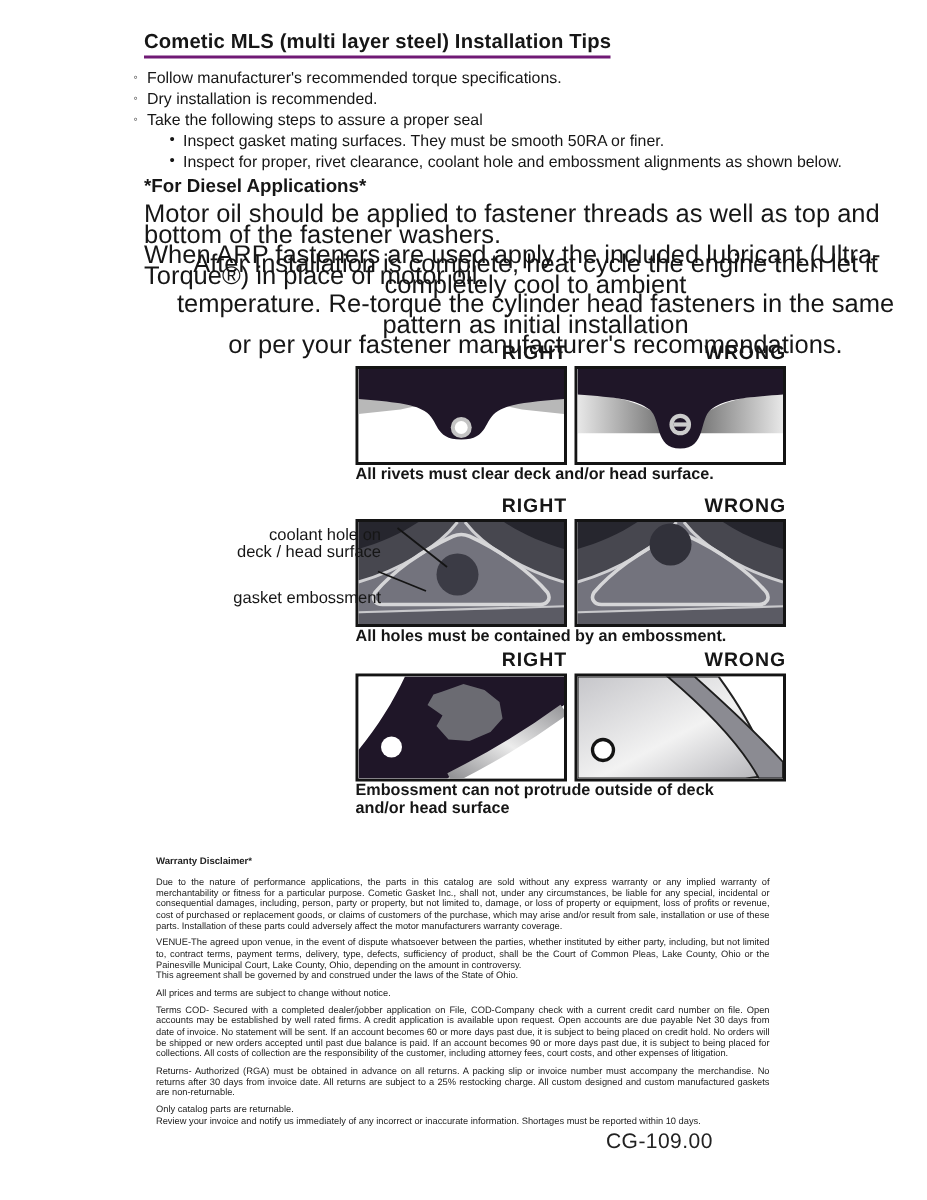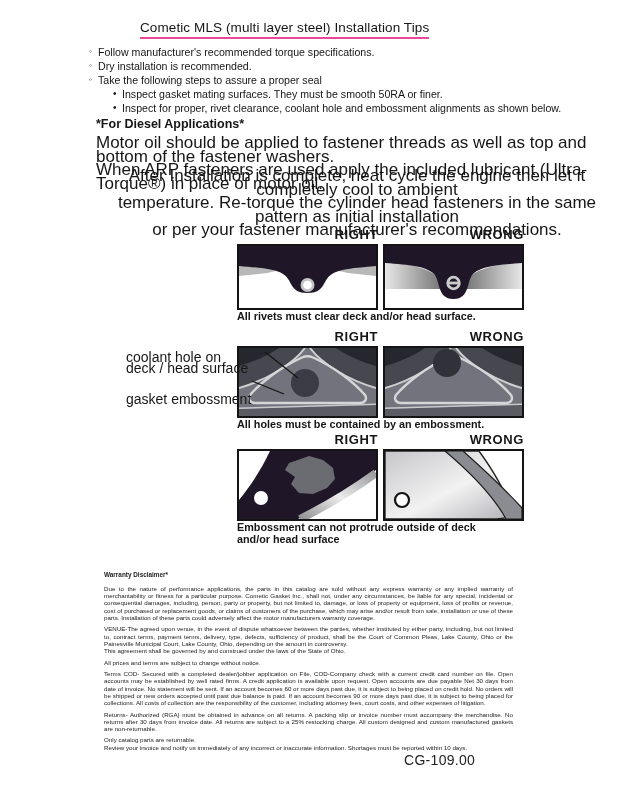"Cometic MLS (multi layer steel)" .title { border-bottom: 2px solid #ec4899 -> 2px solid #701a75; font-weight: normal -> bold; margin-left: 44px -> none }
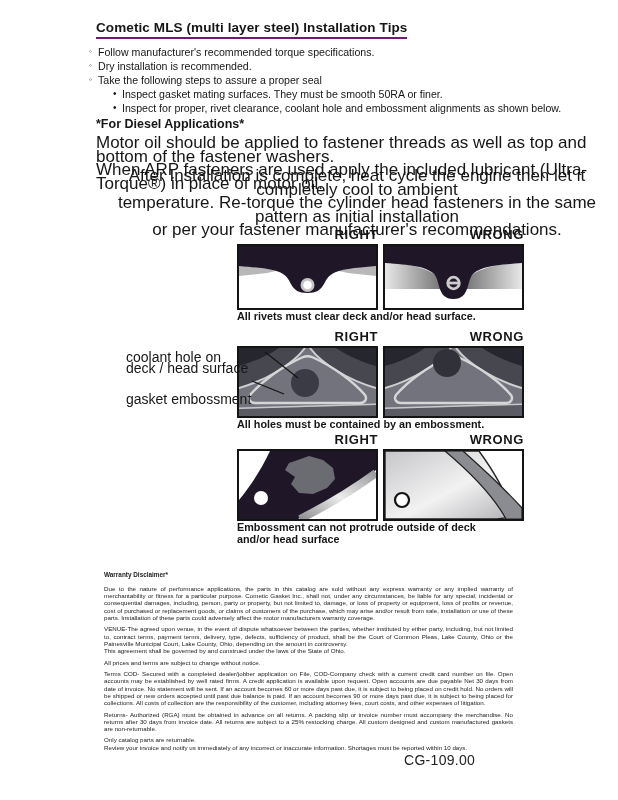"coolant hole on" .side-labels { font-size: 14px -> 11px; text-align: none -> right }
